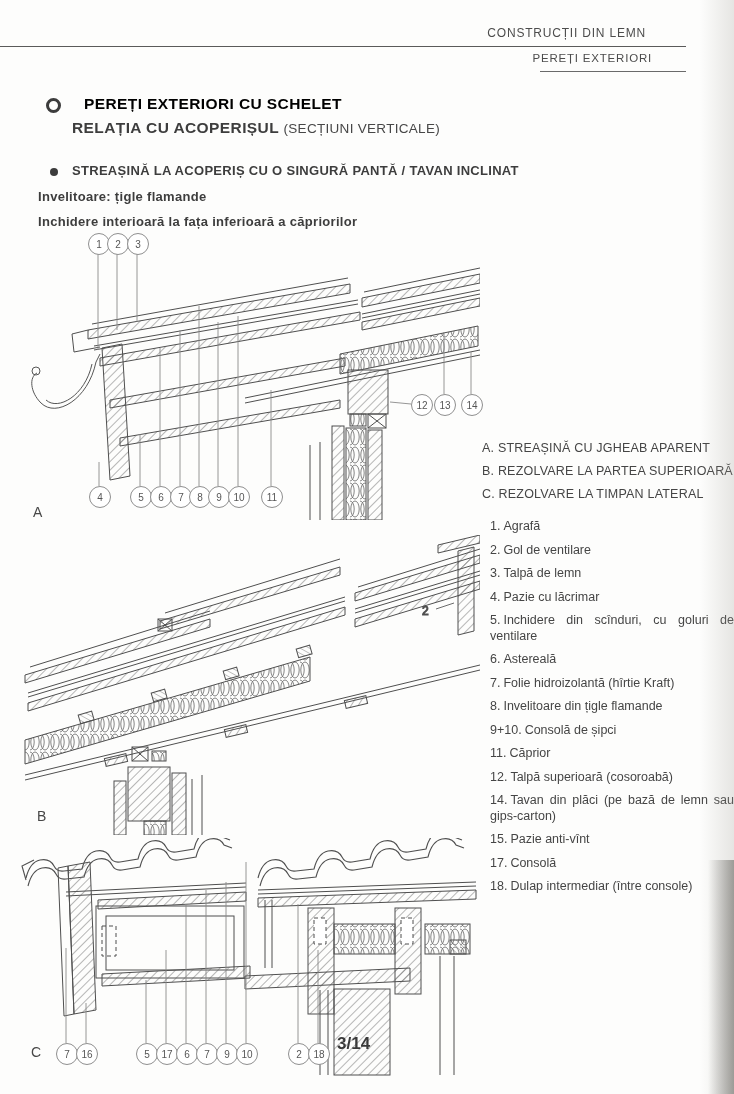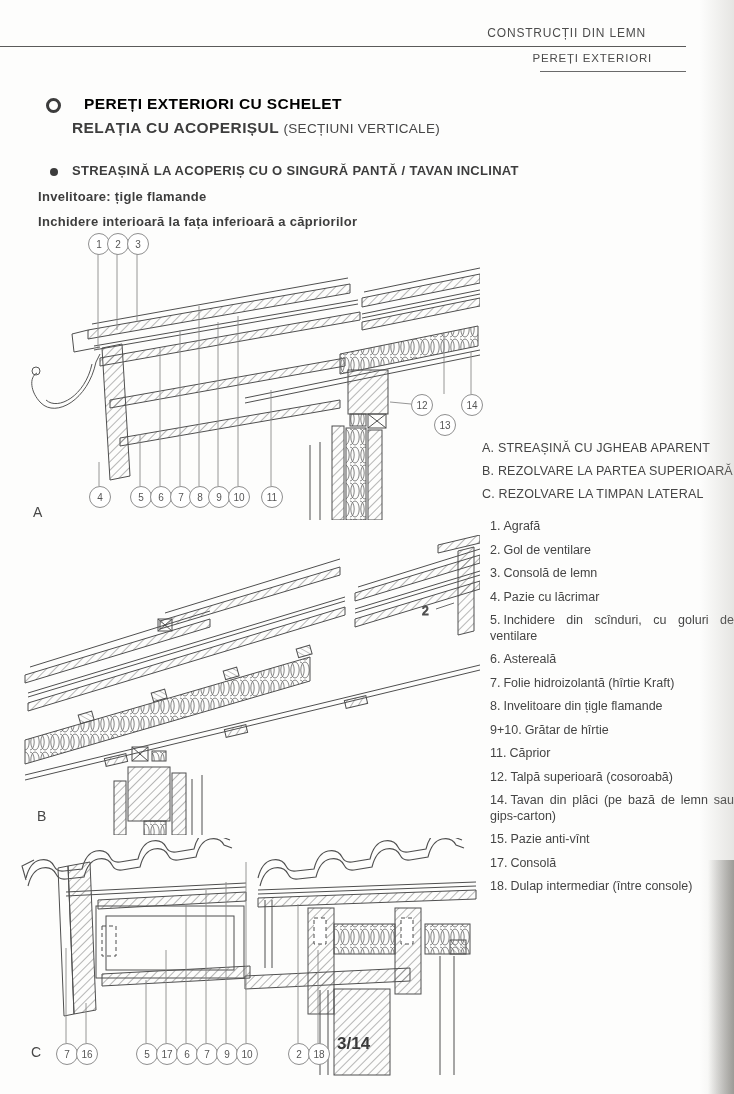"13" div.co { top: 424px -> 404px }
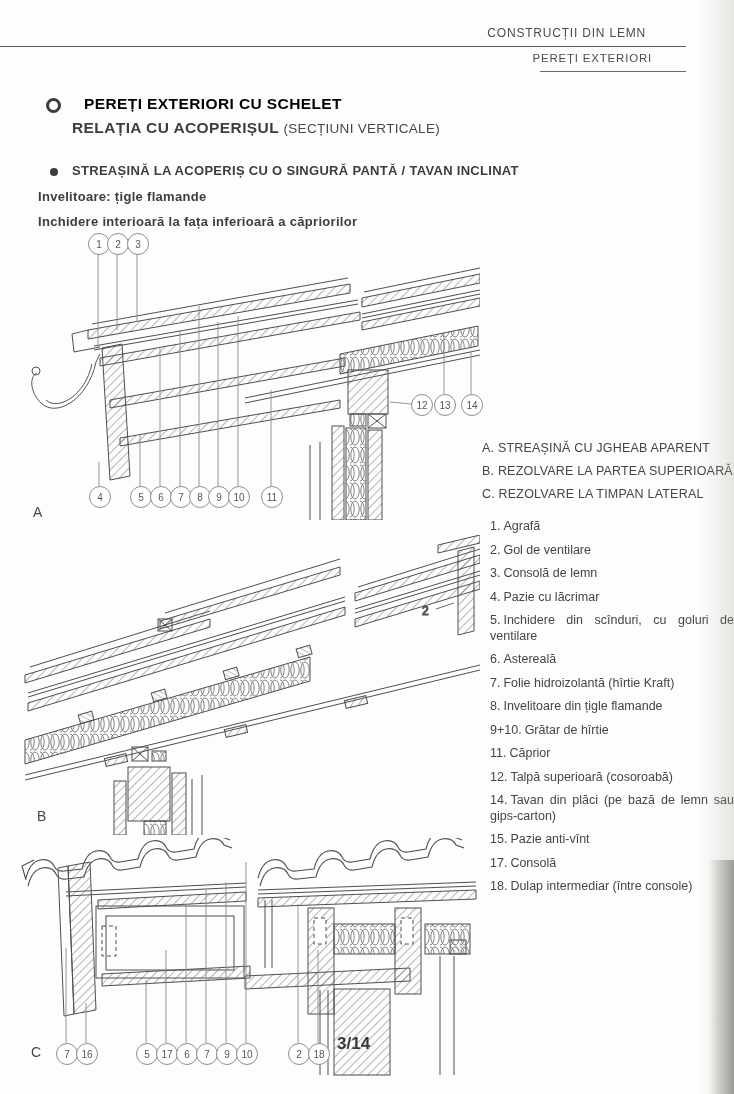"Consolă de lemn" span { text: Consolă -> Talpă }
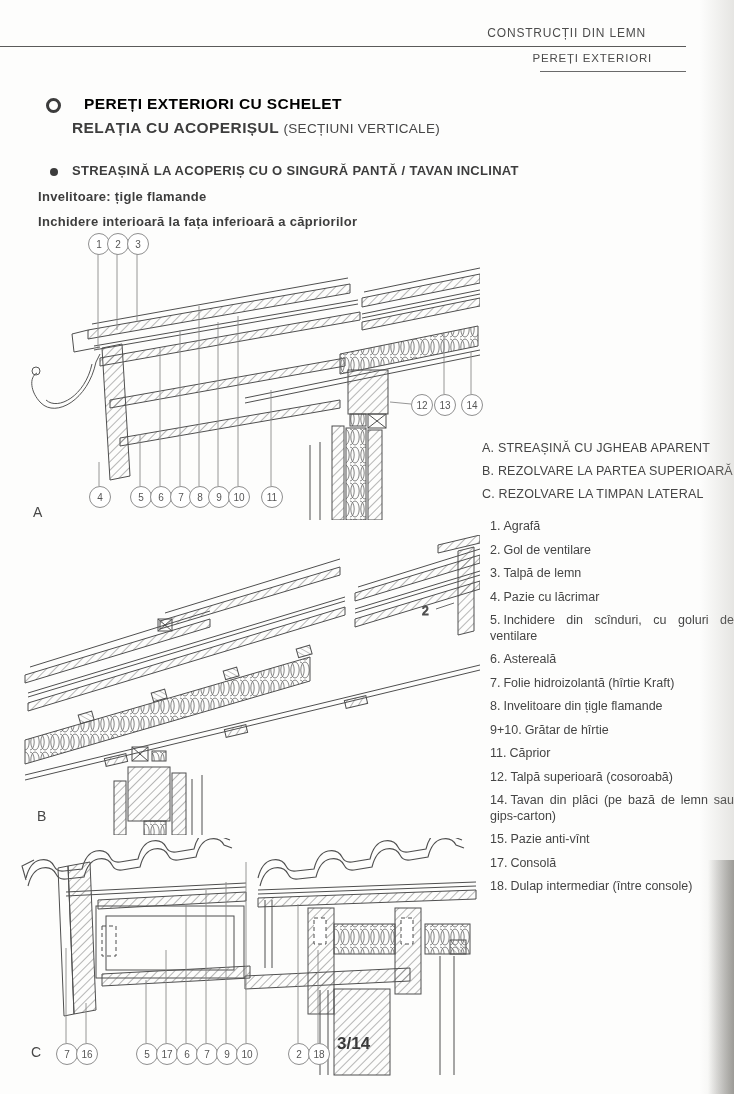"Grătar de hîrtie" span { text: Grătar de hîrtie -> Consolă de șipci }
